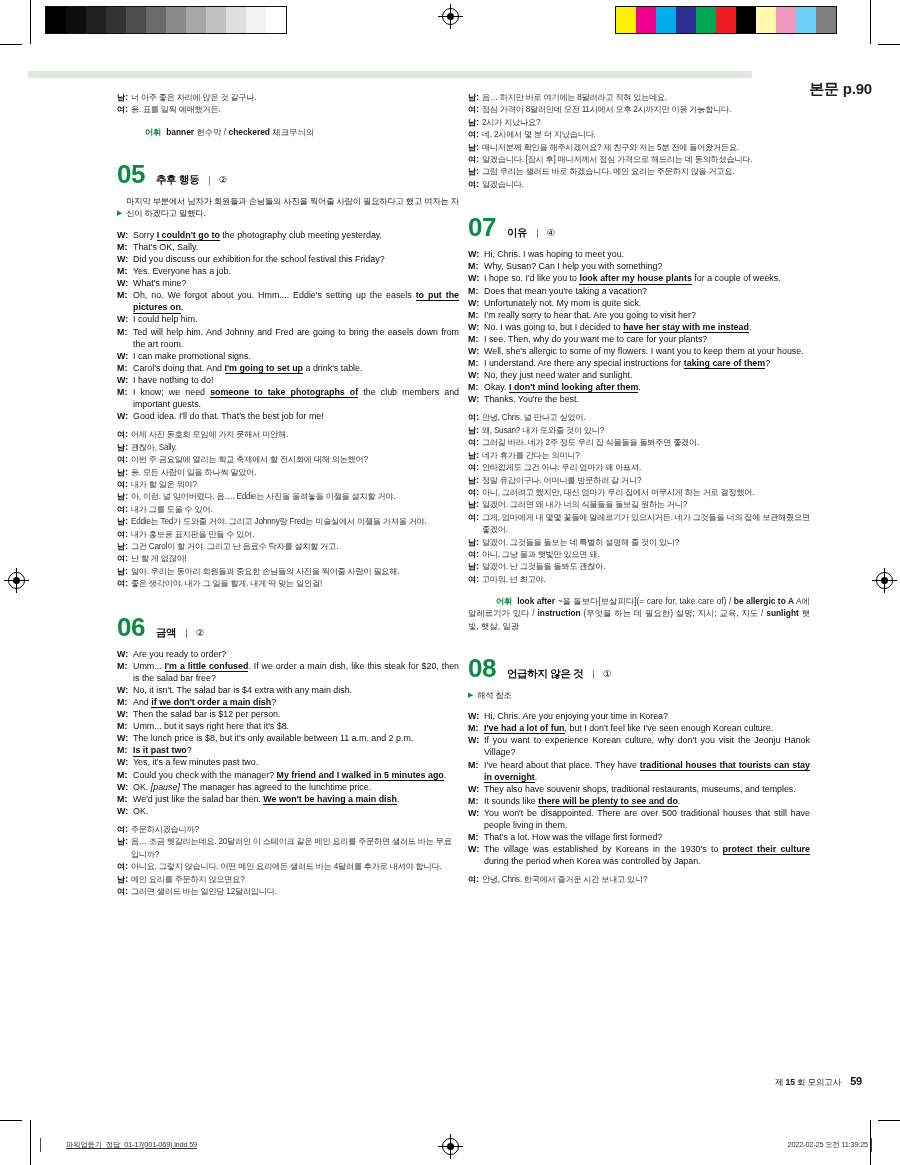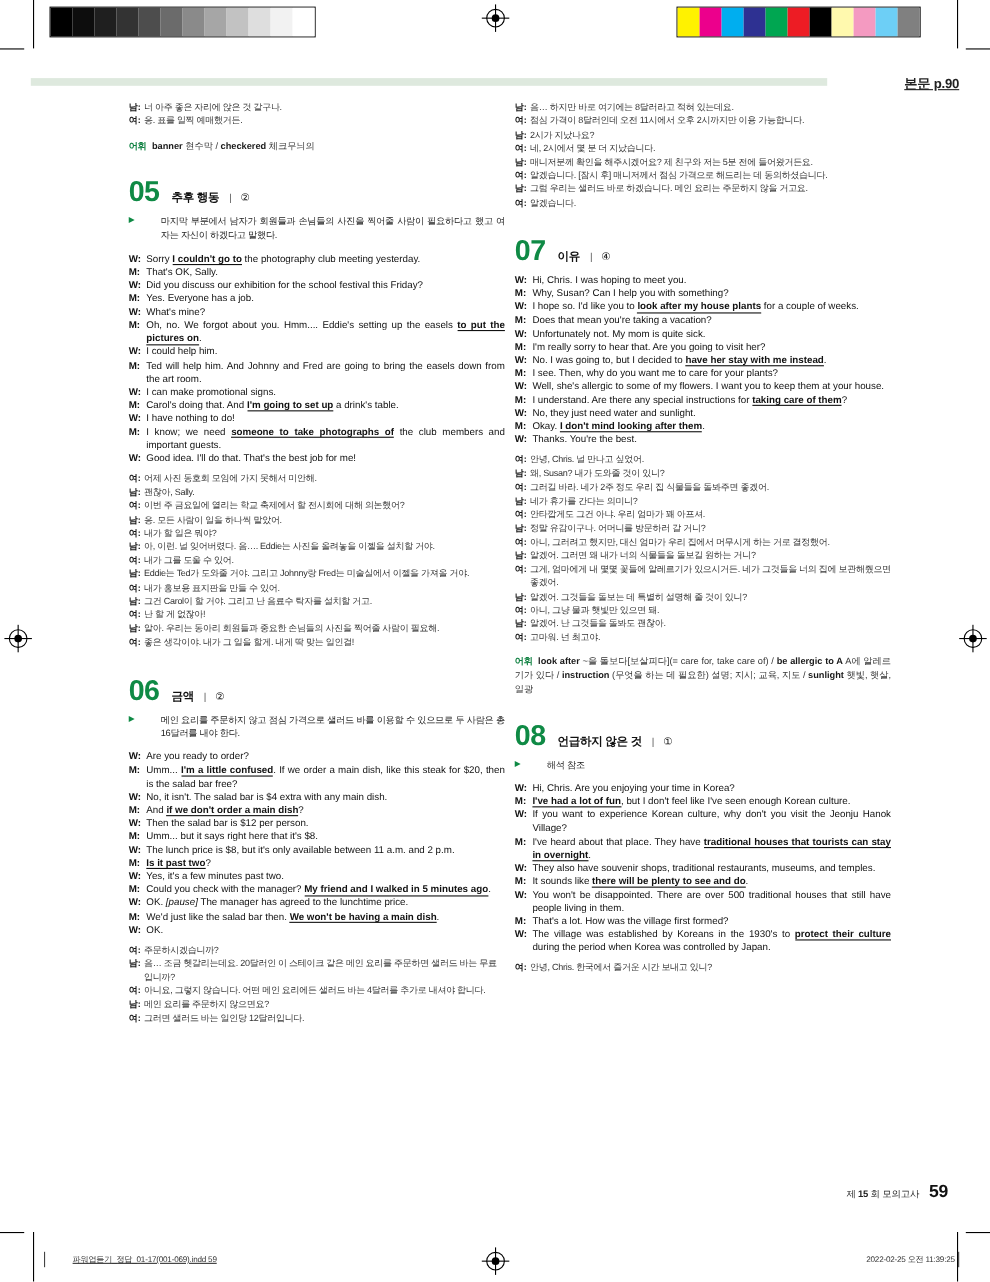"본문 p.90" .head-ref { font-size: 12px -> 15px; text-decoration: underline -> none; top: 0 -> 12px }
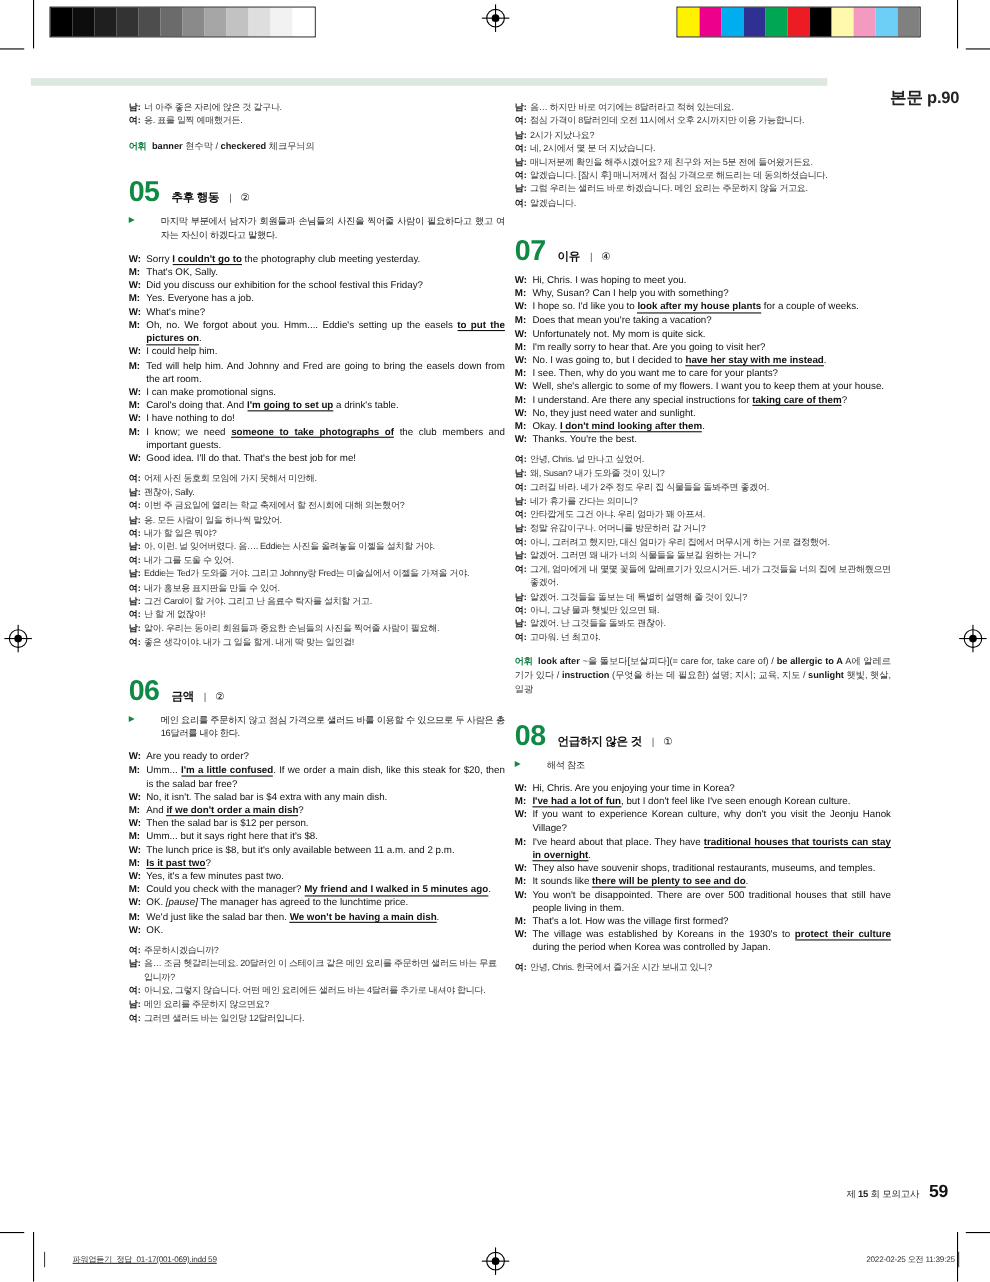"어휘" .vocab .vlabel { margin-left: none -> 28px }
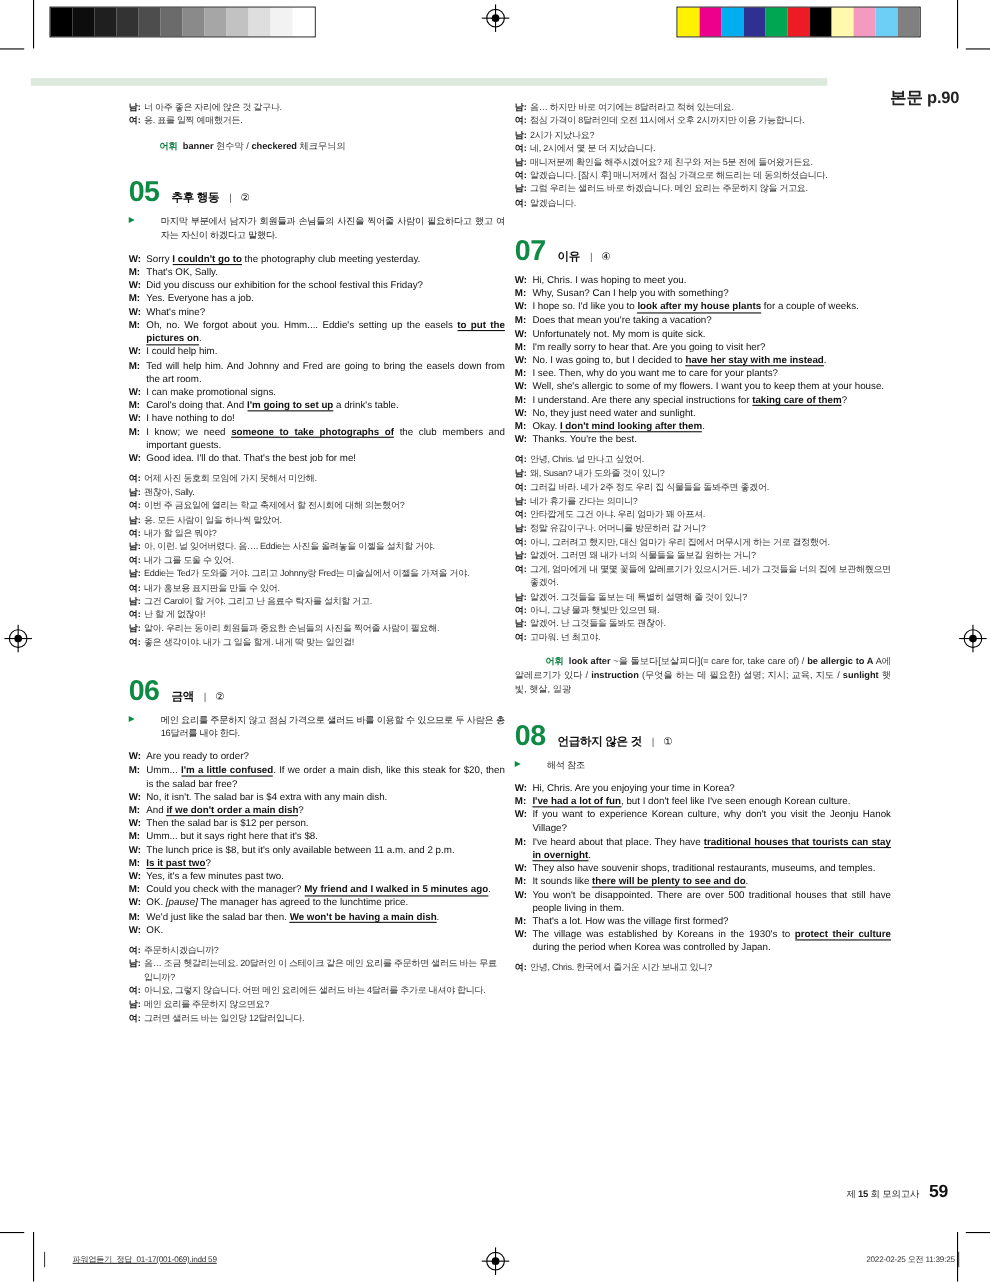"마지막 부분에서 남자가 회원들과 손님들의" .expl { align-items: flex-start -> flex-end; gap: 20px -> none }
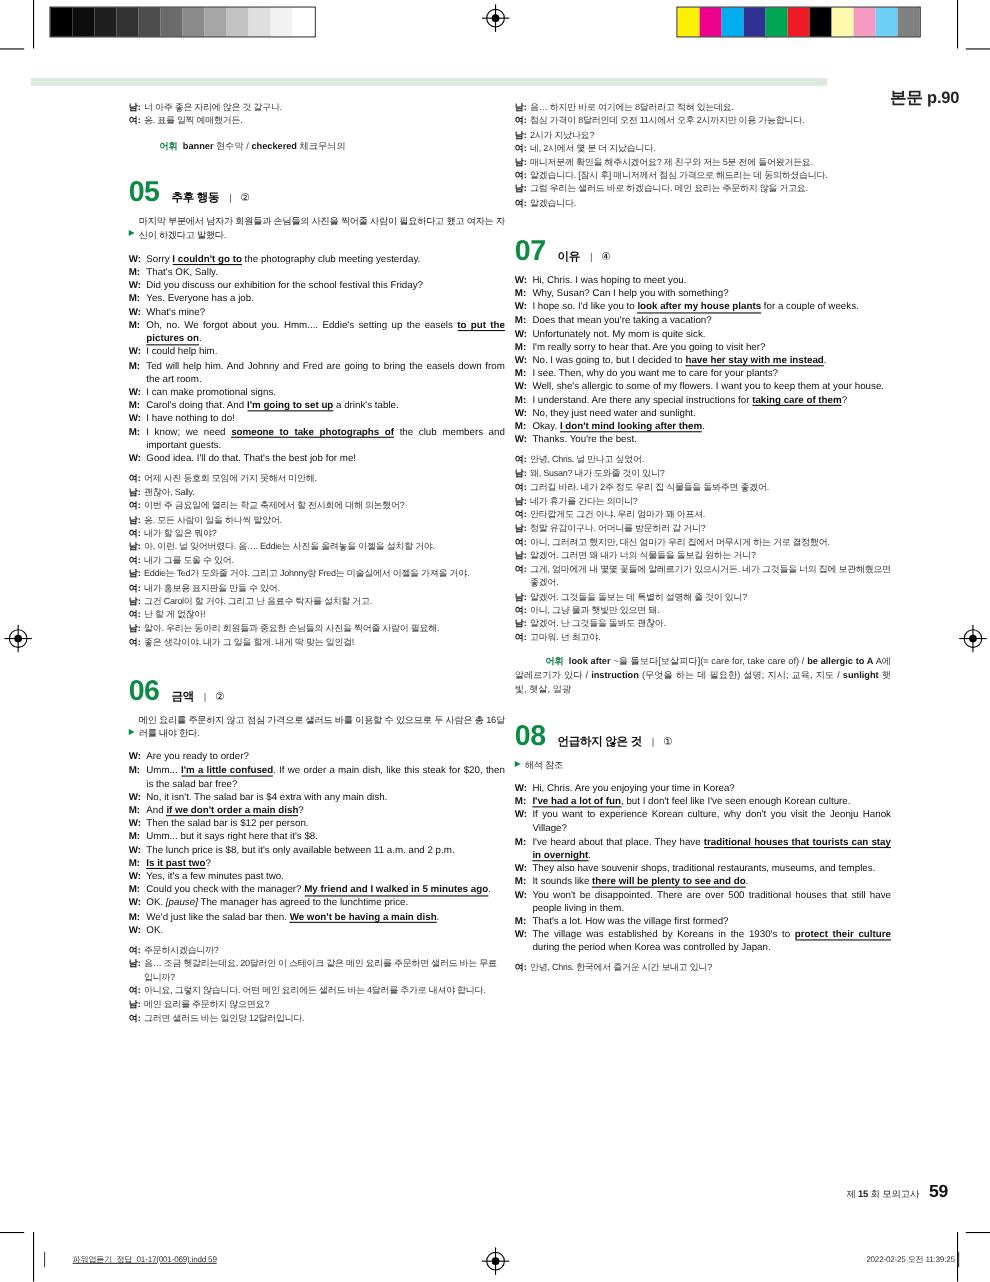"메인 요리를 주문하지 않고 점심" div.expl { html: <div> <span>▶</span> <span>메인 요리를 주문하지 않고 점심 가격으로 샐러드 바를 이용할 수 있으므로 두 사람은 총 16달러를 내야 한다.</span> </div> -> none }
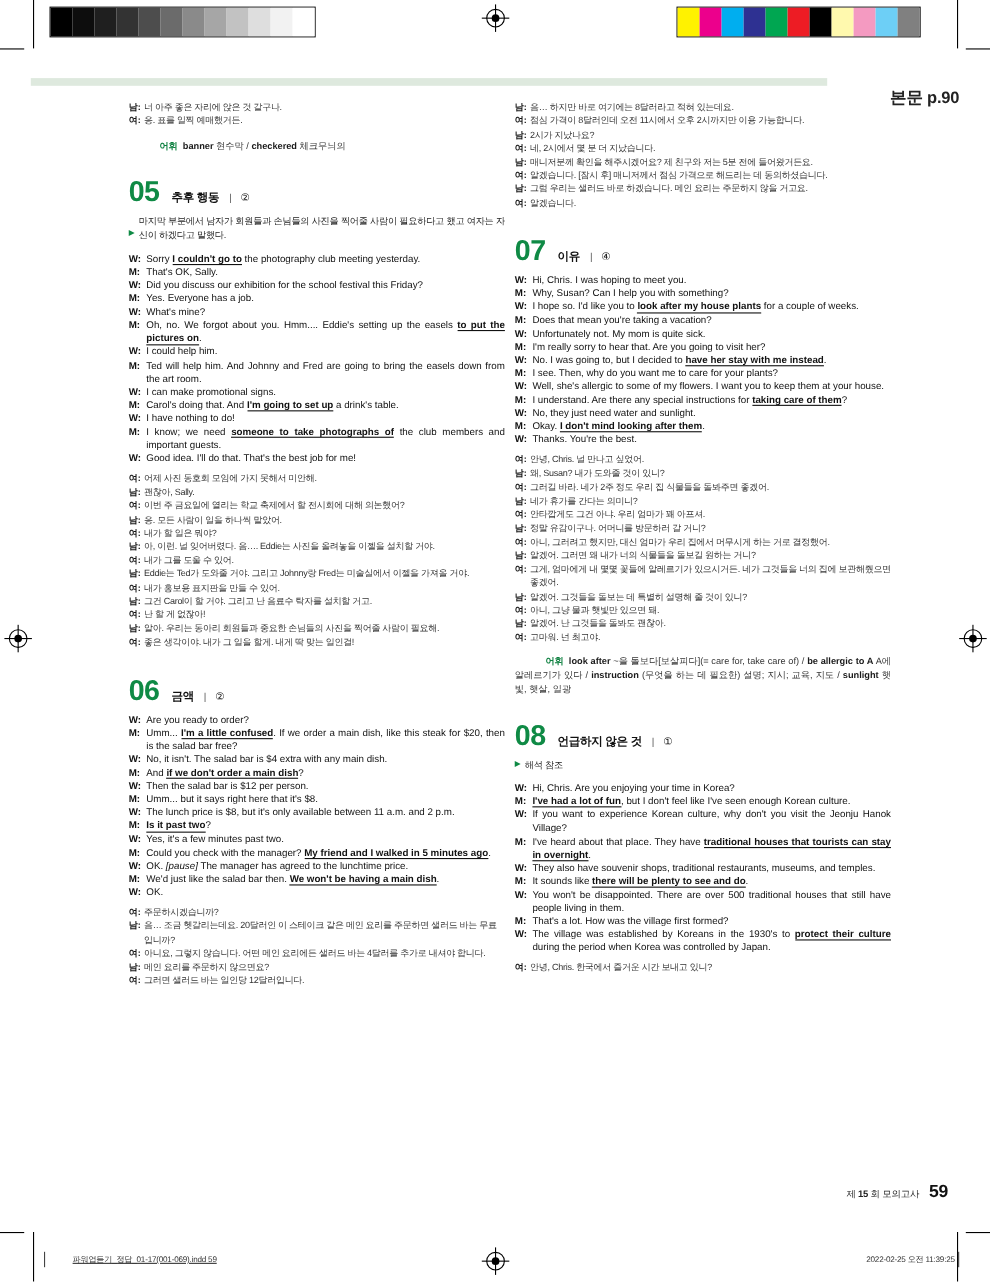"59" .page-foot .fpage { font-size: 16px -> 11px }
